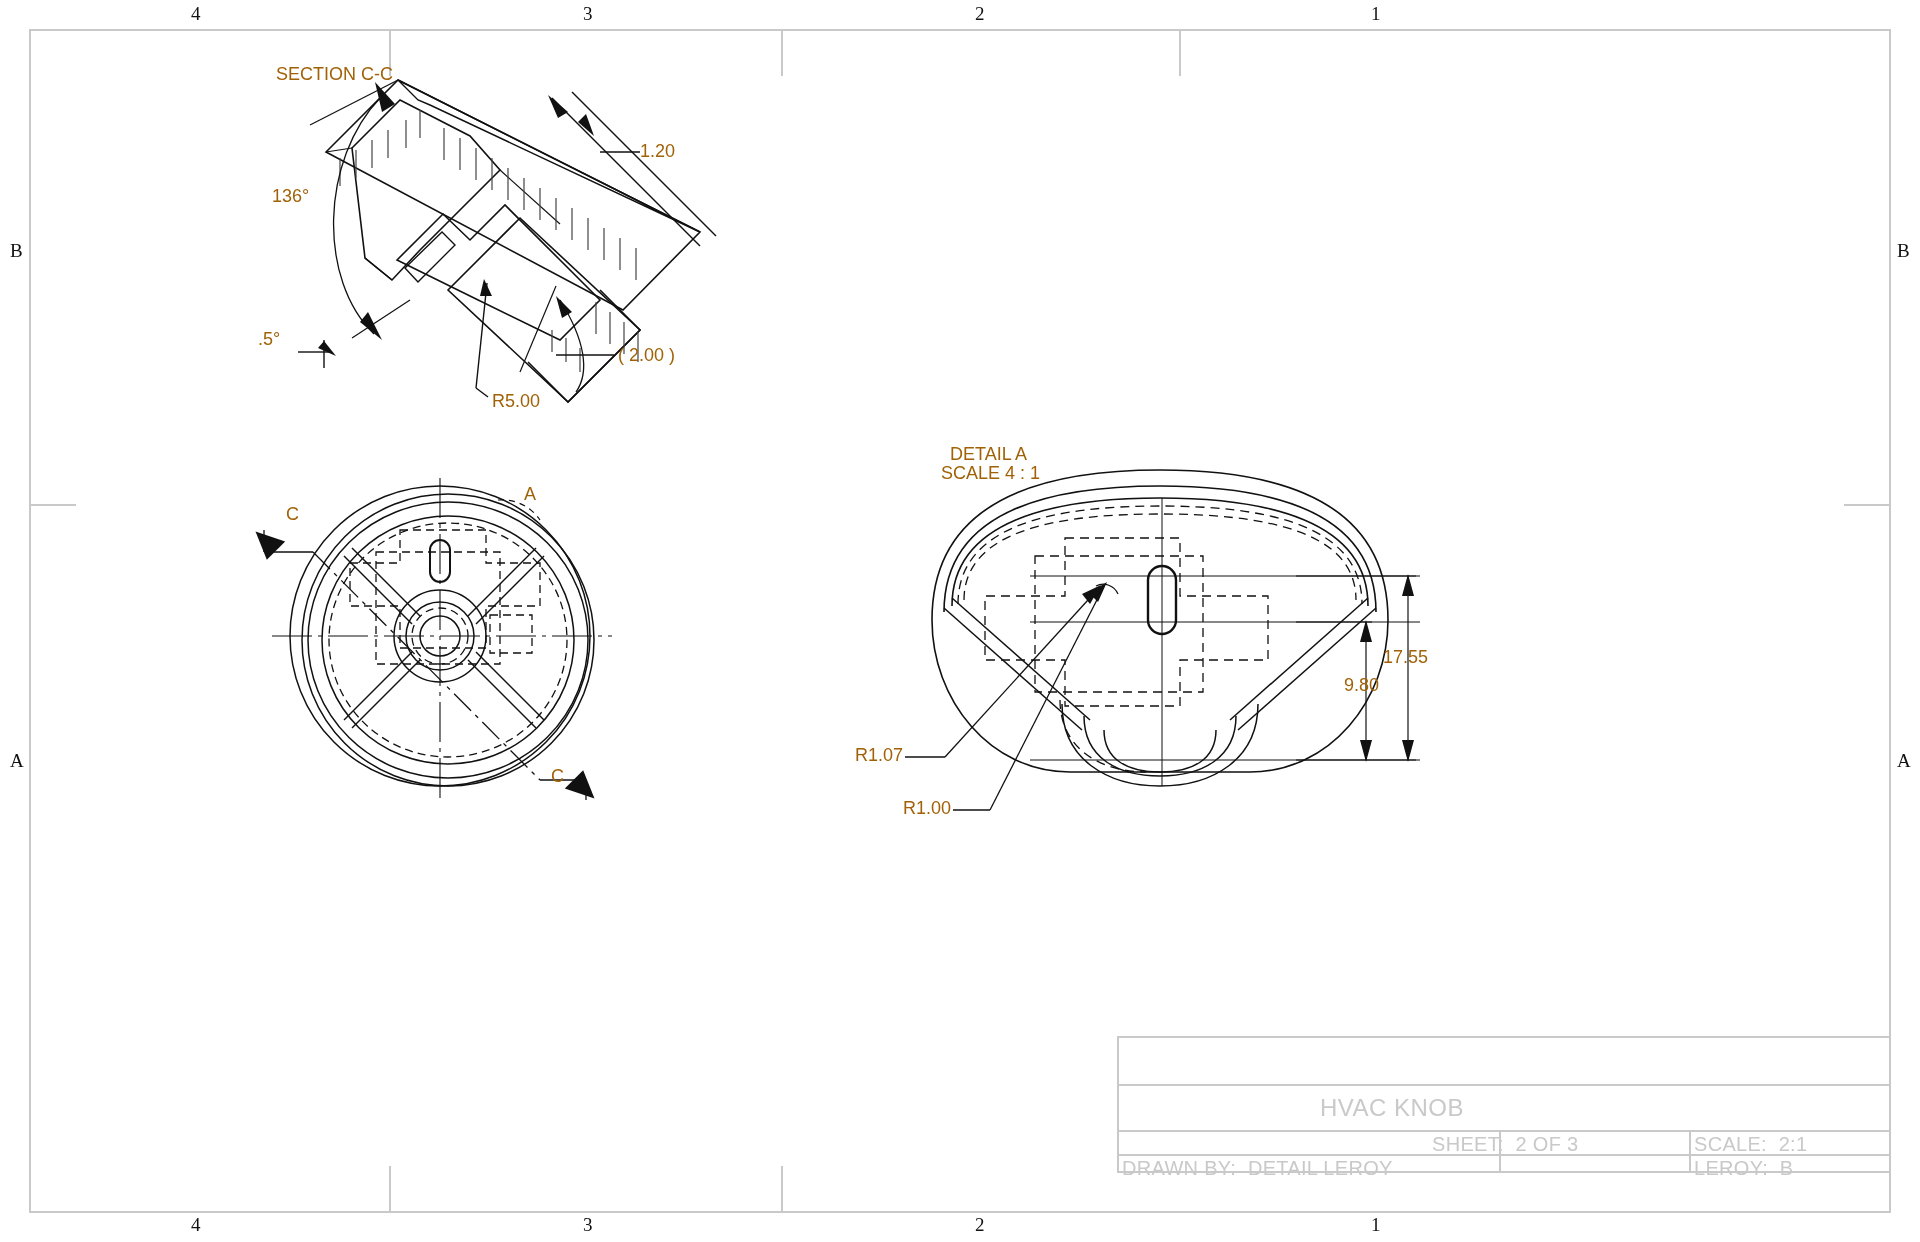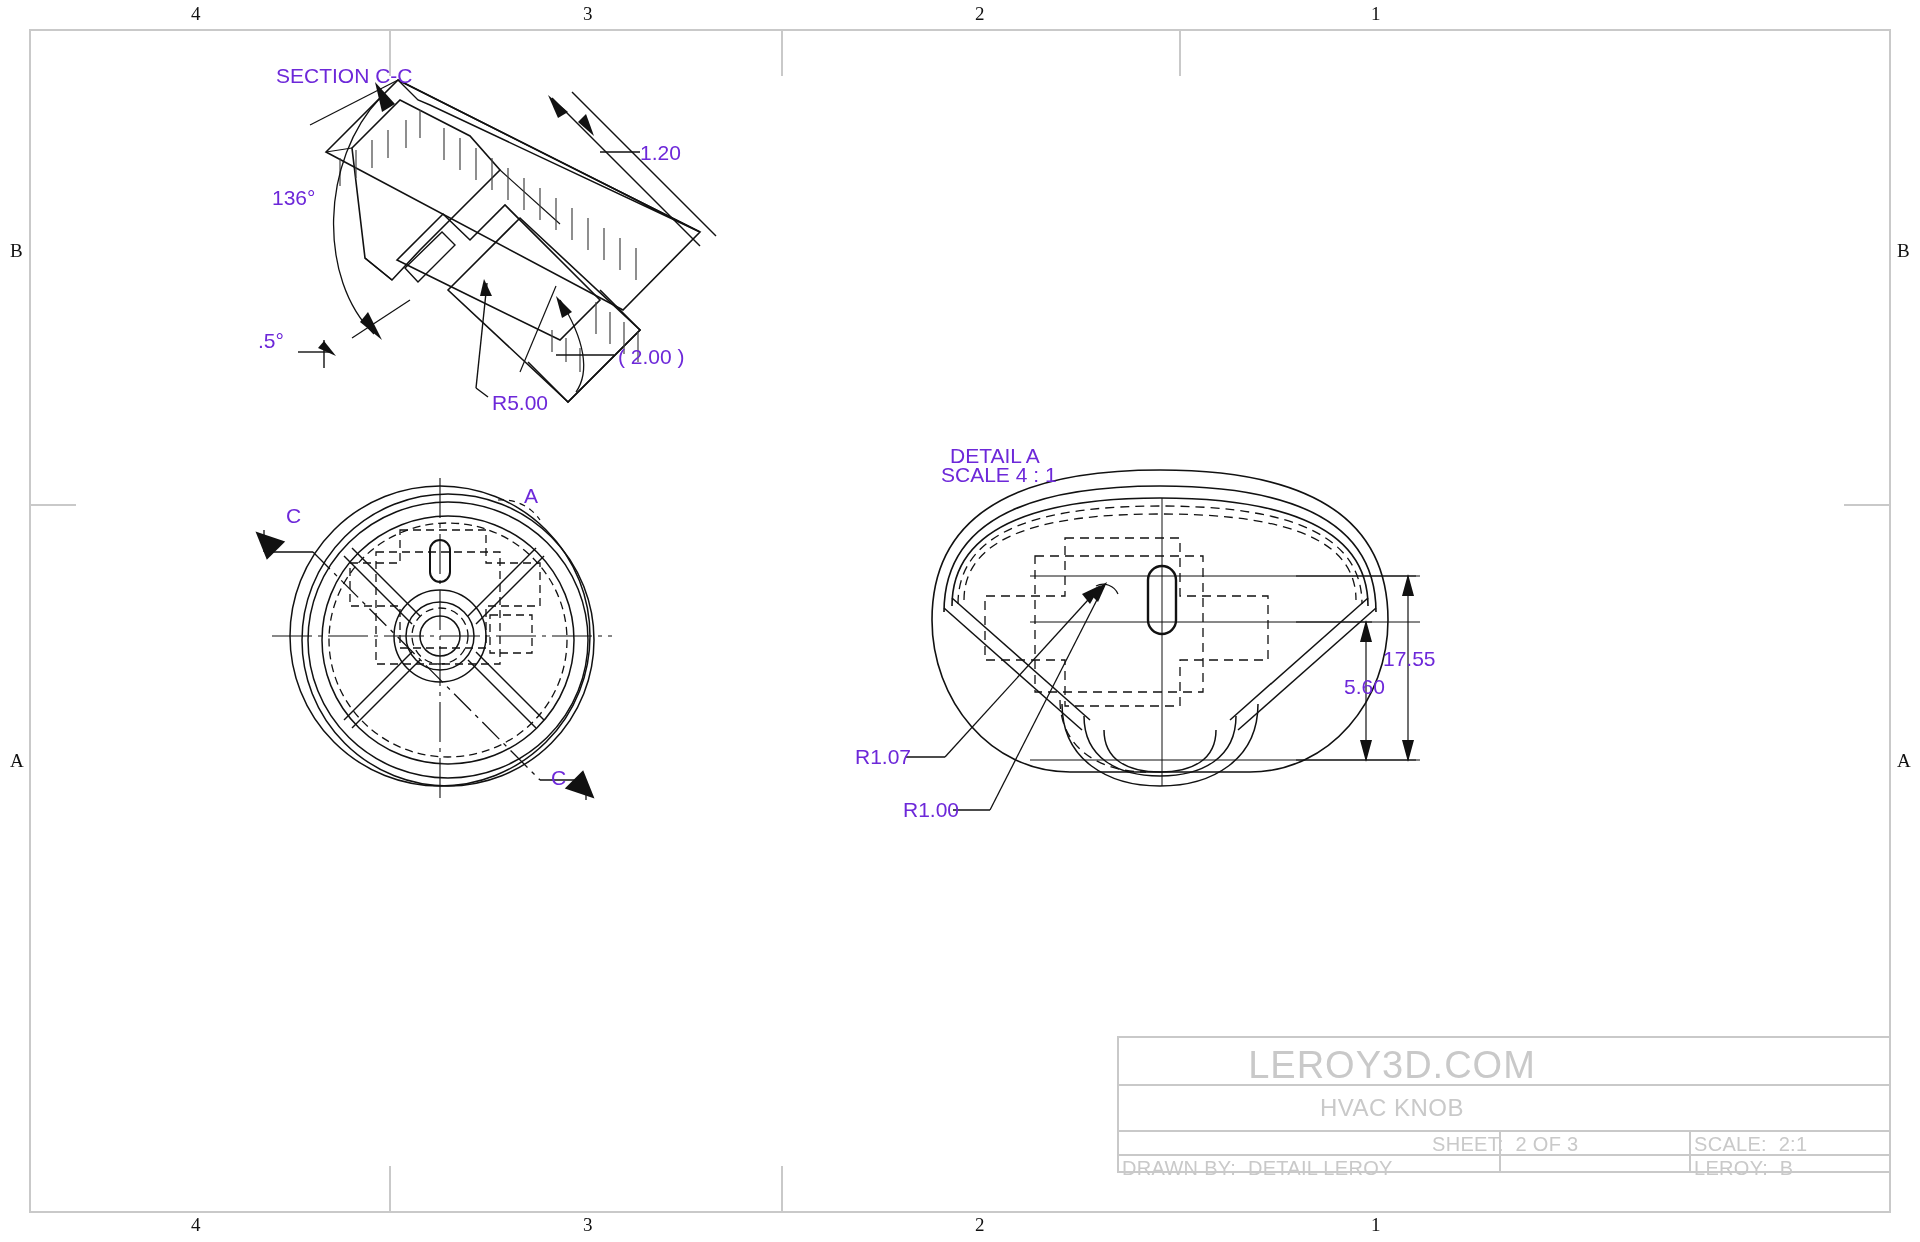"SECTION C-C" .txt { color: #6d28d9 -> #a16207; font-size: 21px -> 18px }
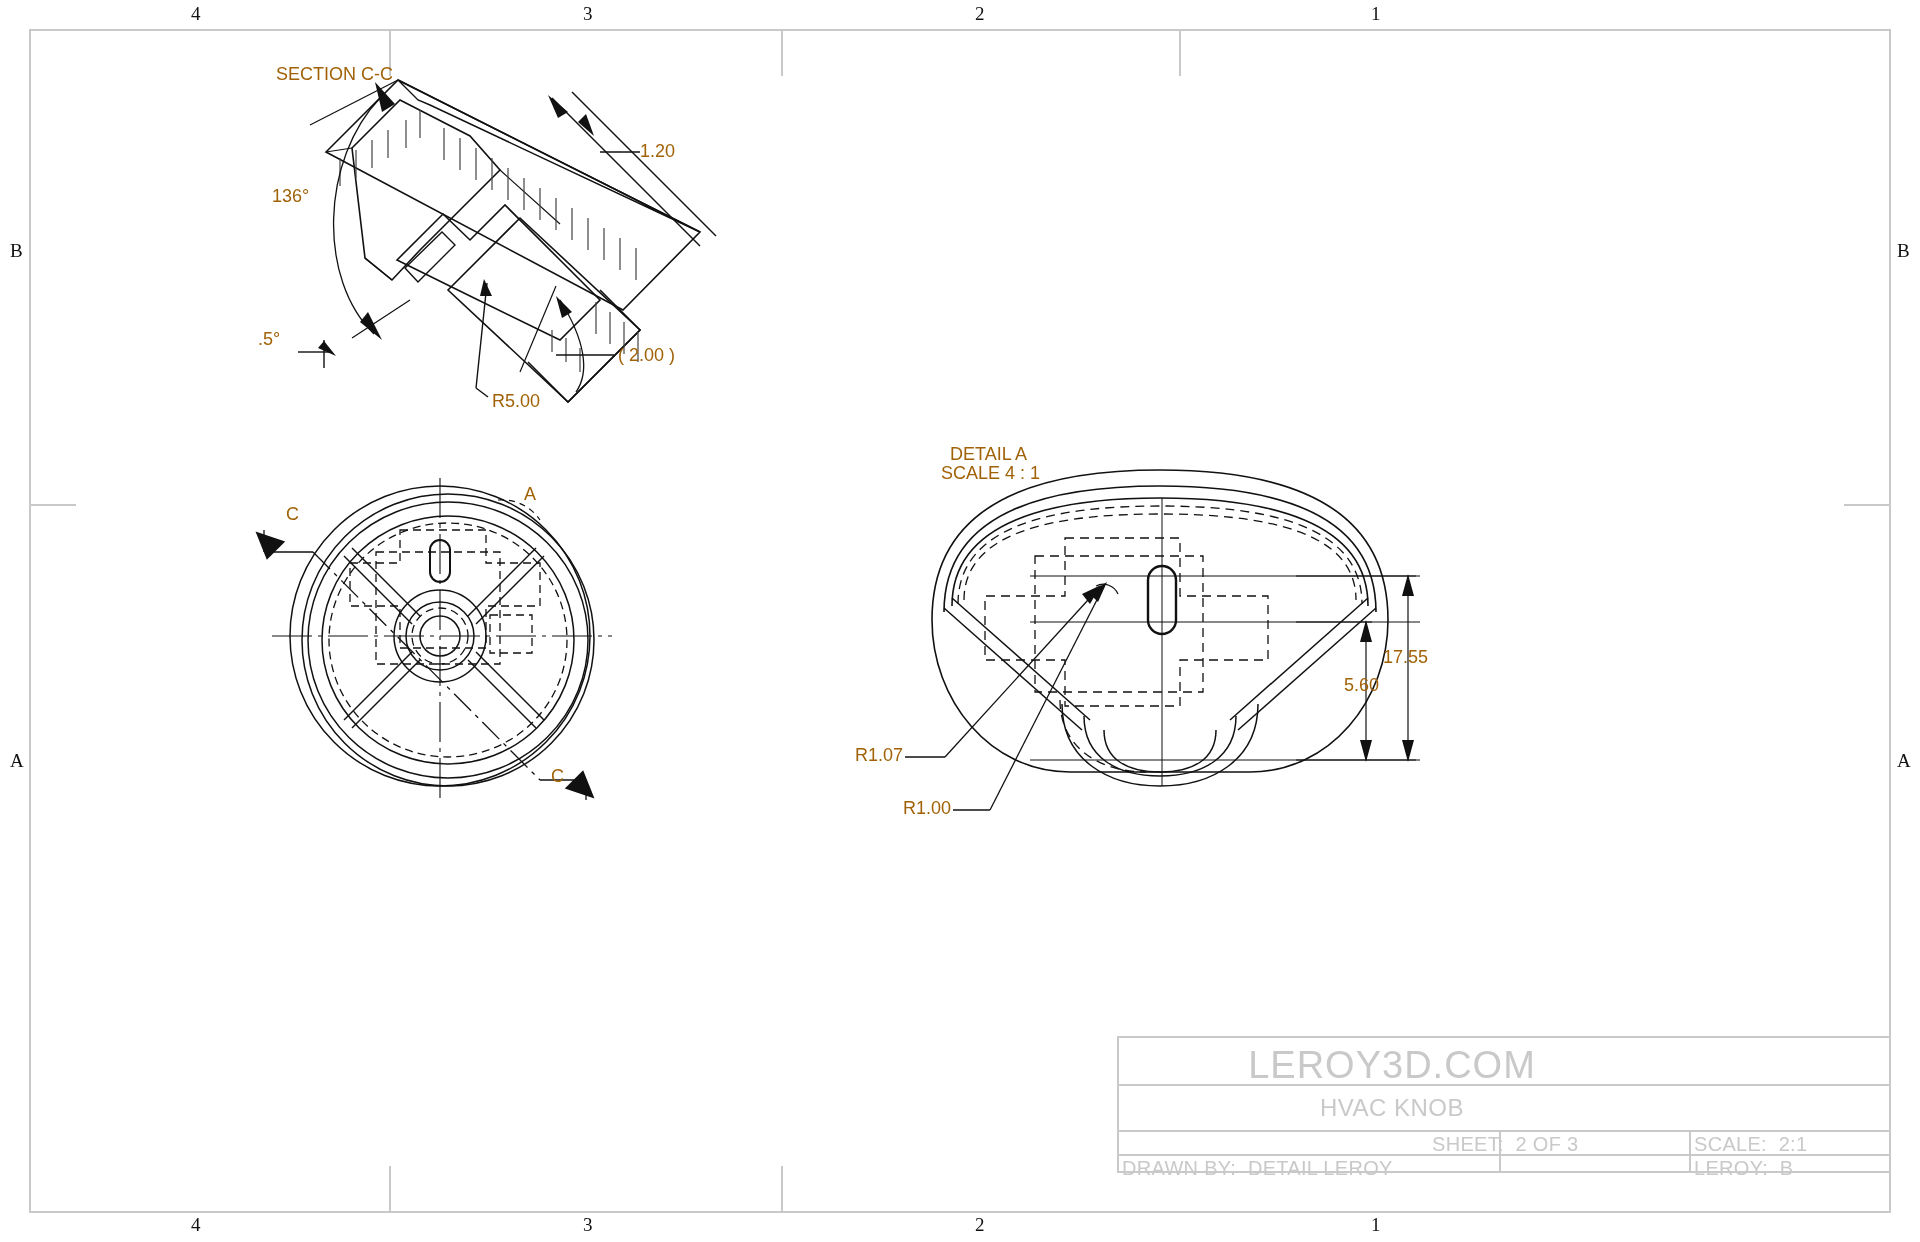"5.60" div.txt { text: 5.60 -> 9.80 }
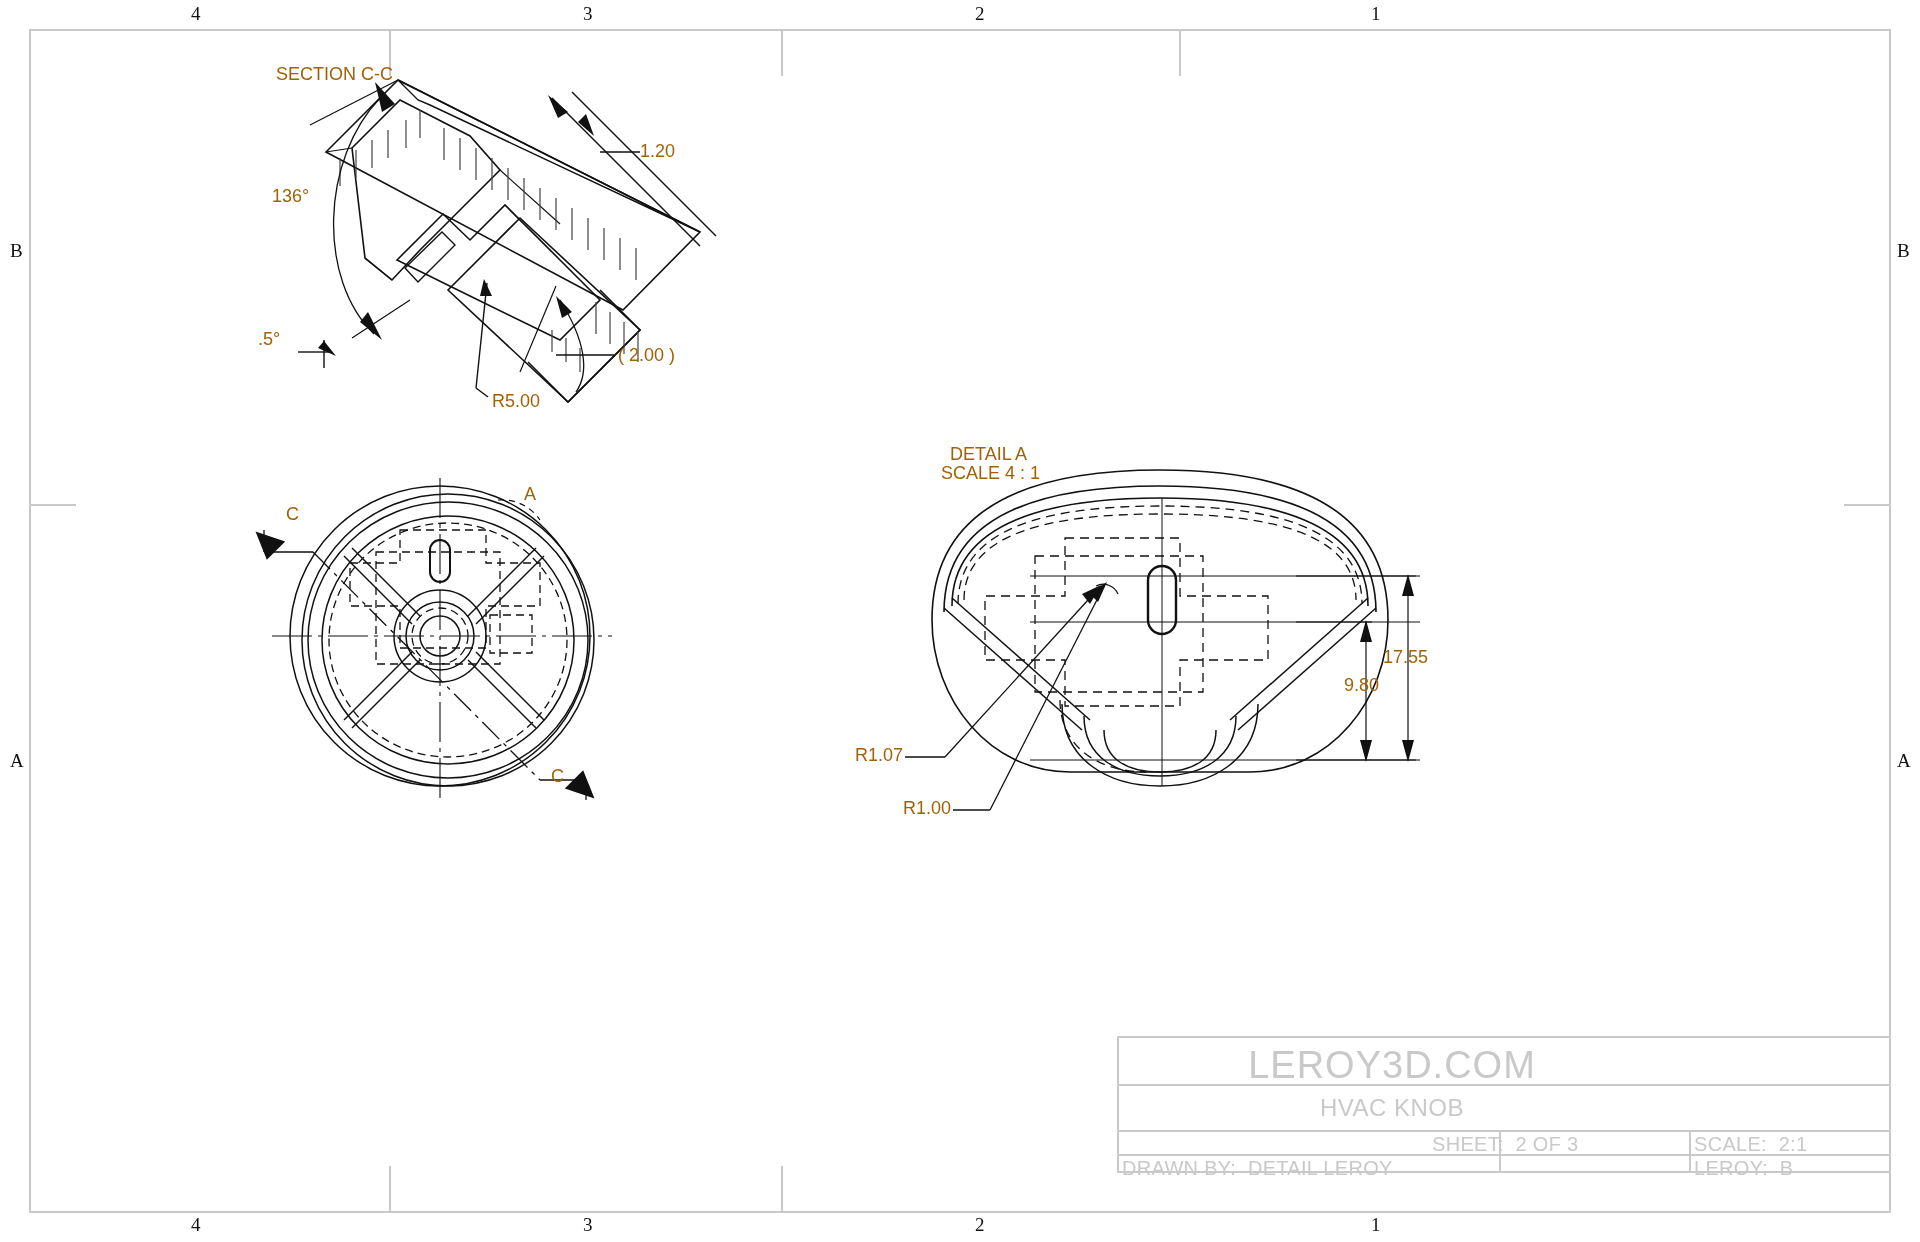"LEROY3D.COM" div.tb-txt { html: <div>LEROY3D.COM</div> -> none }
